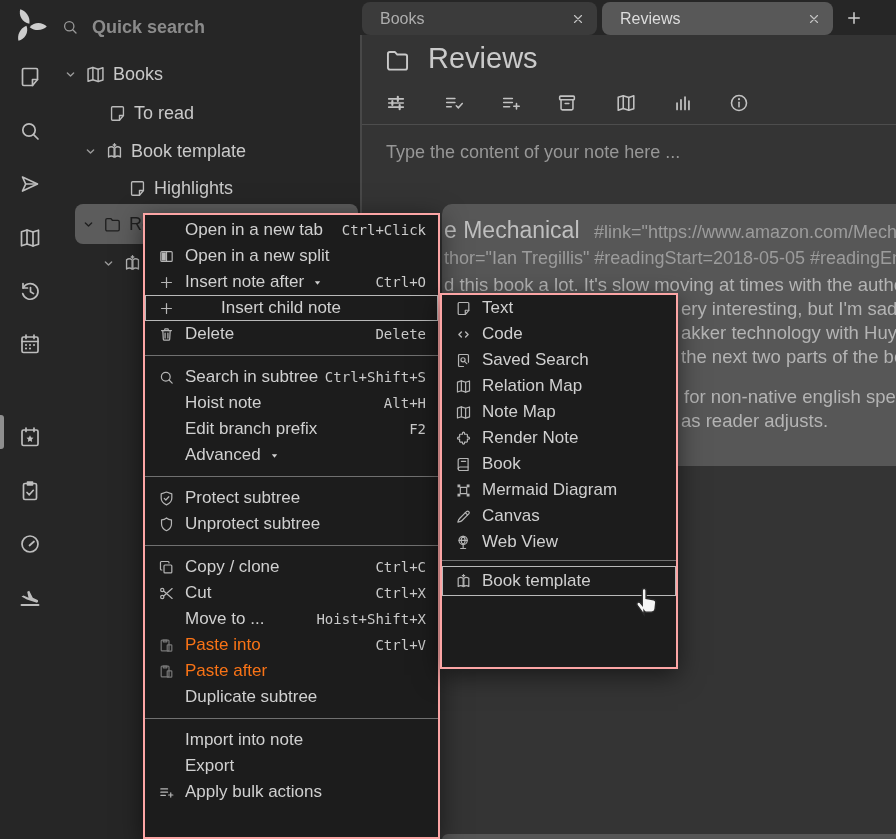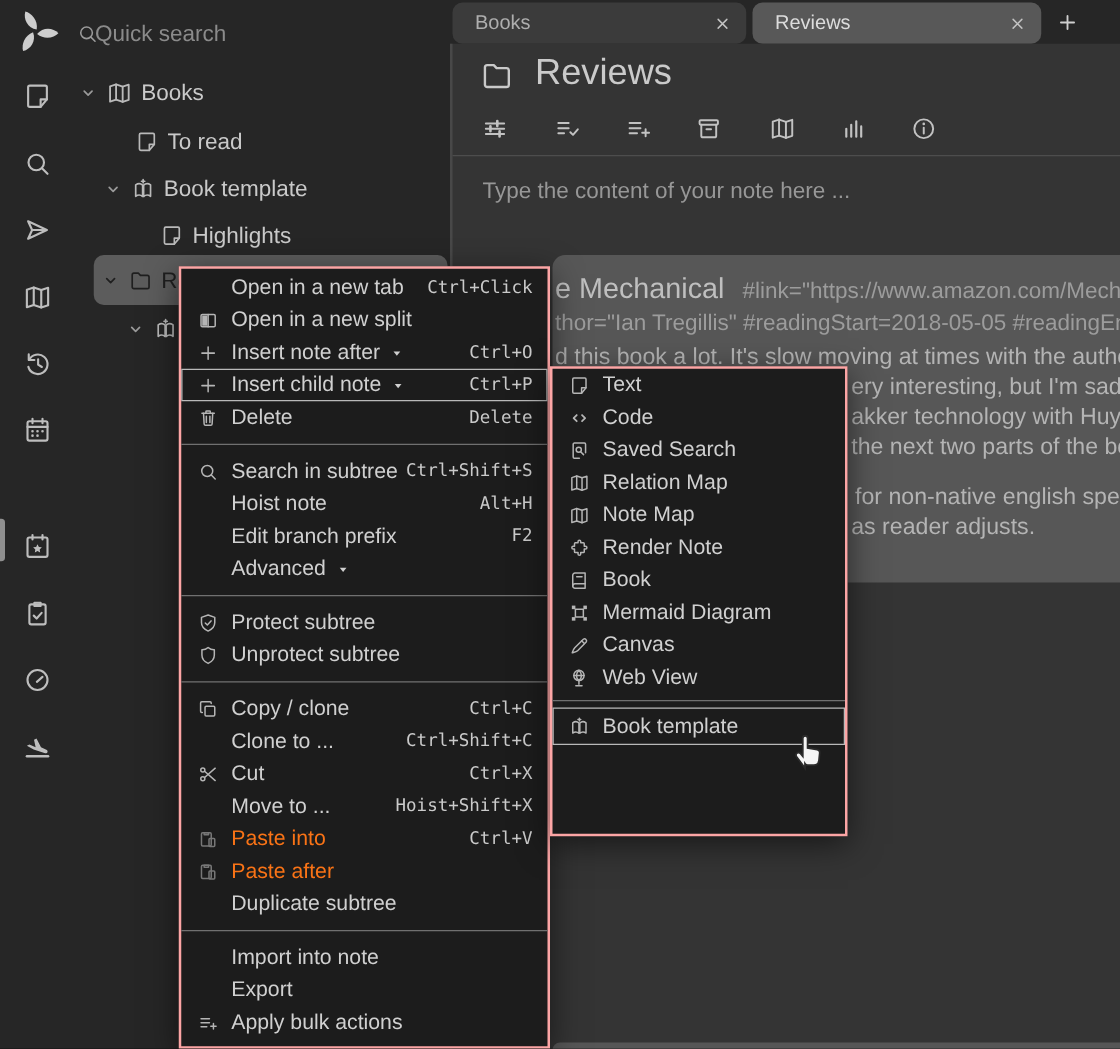"Quick search" .qs-text { font-weight: none -> bold; left: 76px -> 92px }
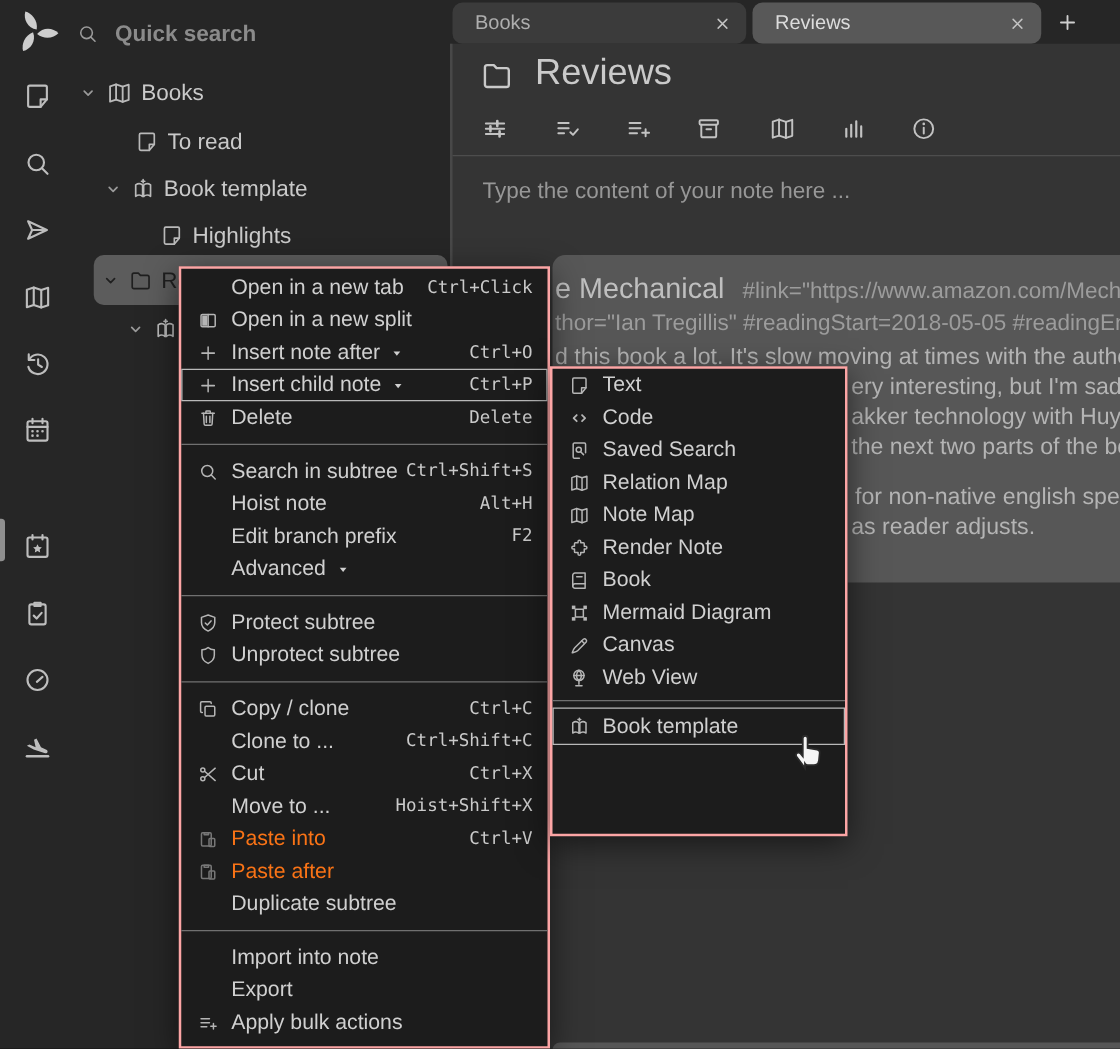"Insert child note" .mrow.hl { gap: none -> 36px }
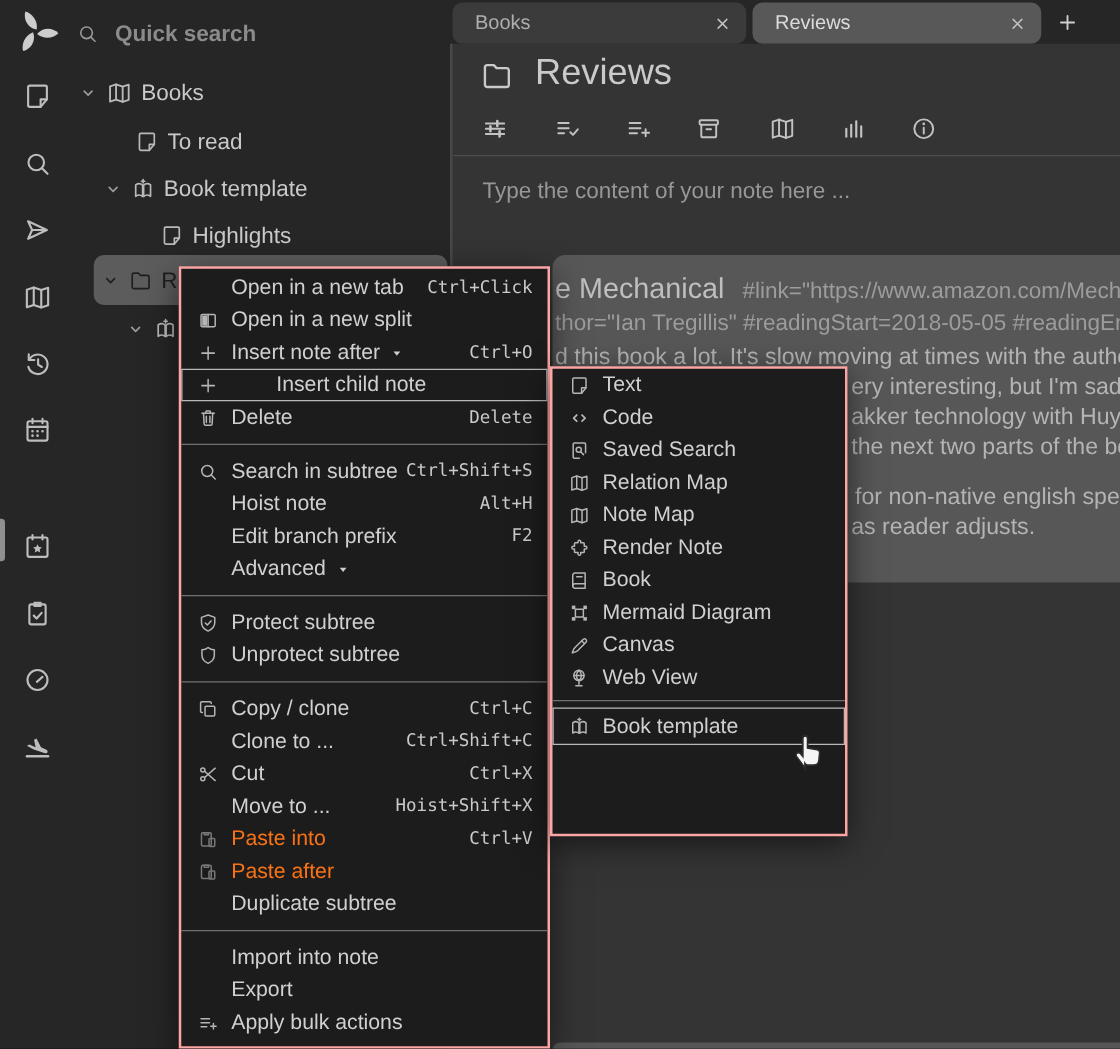"Clone to ..." div.mrow { html: <div> <span></span> <span>Clone to ...</span> <span></span> <span>Ctrl+Shift+C</span> </div> -> none }
